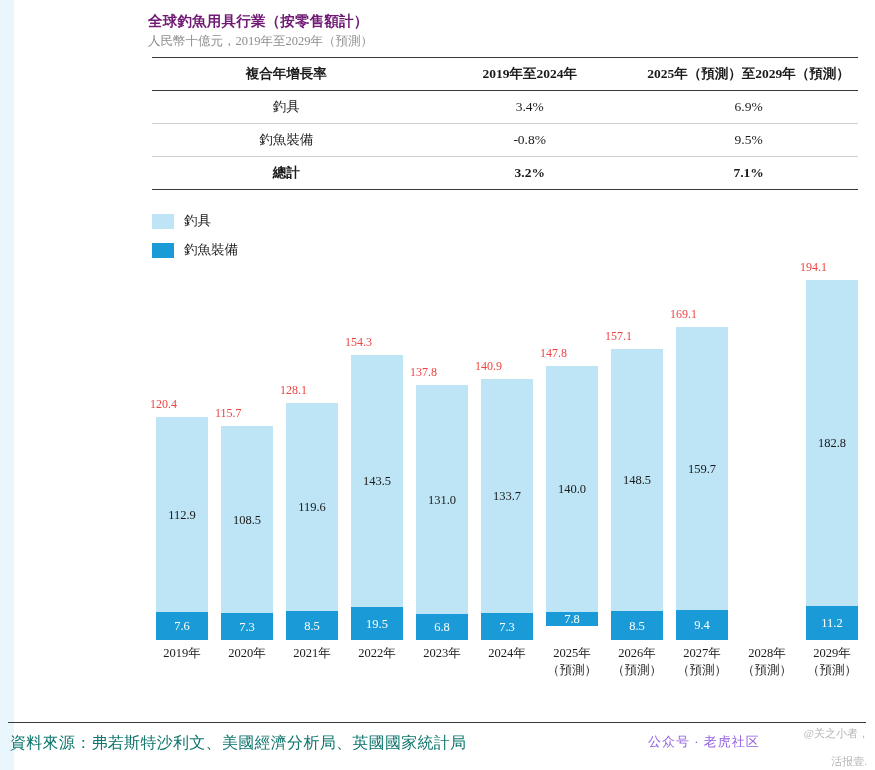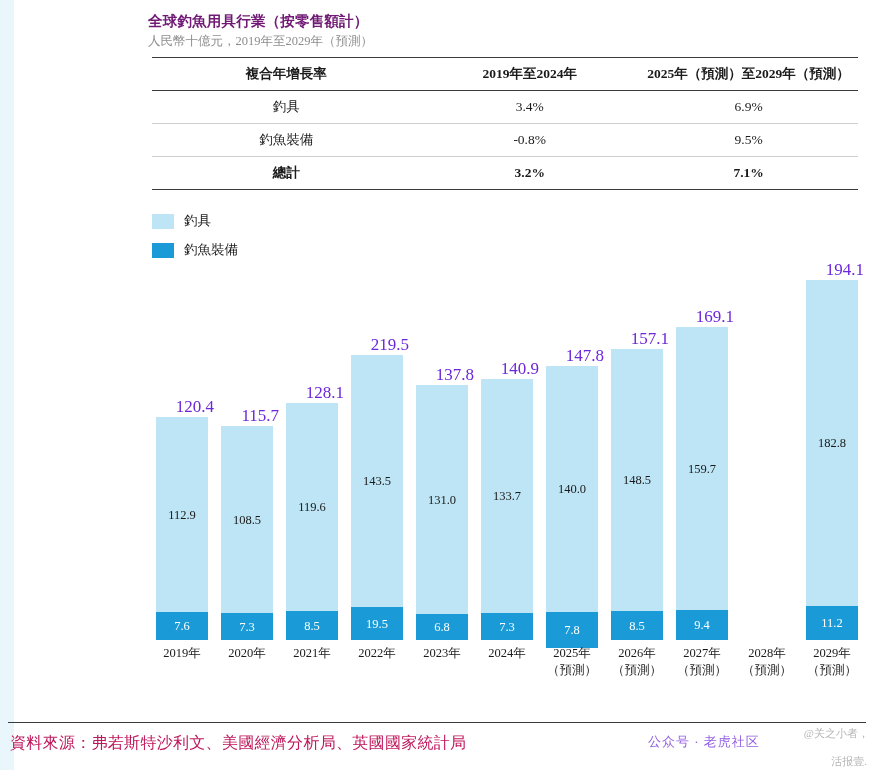"194.1" .total-label { color: #6d28d9 -> #ef4444; font-size: 17px -> 12px; text-align: right -> left }
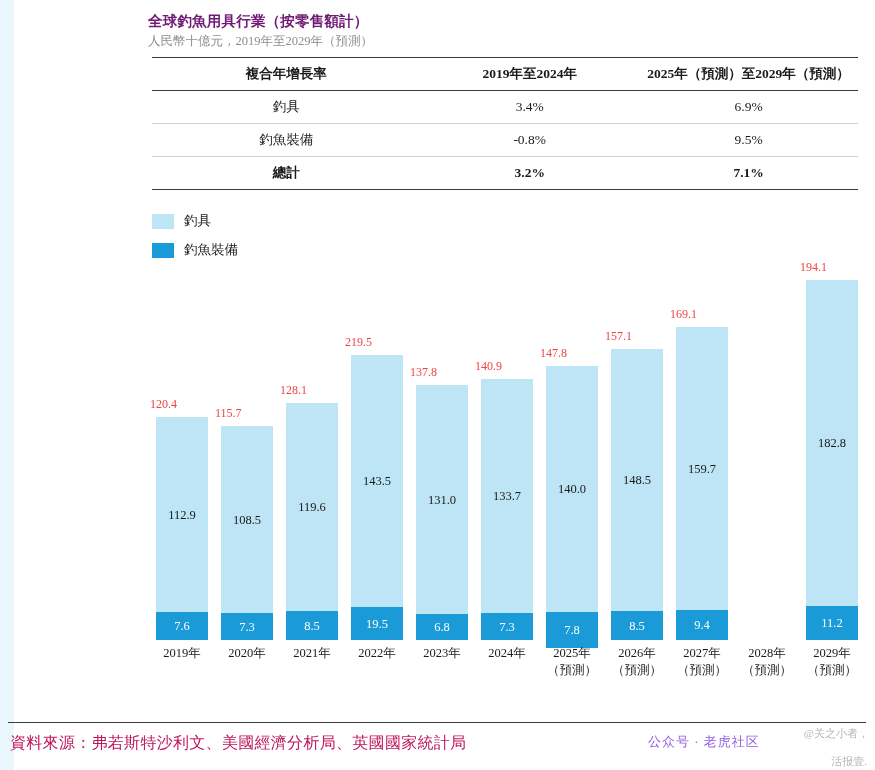"219.5" div.total-label { text: 219.5 -> 154.3 }
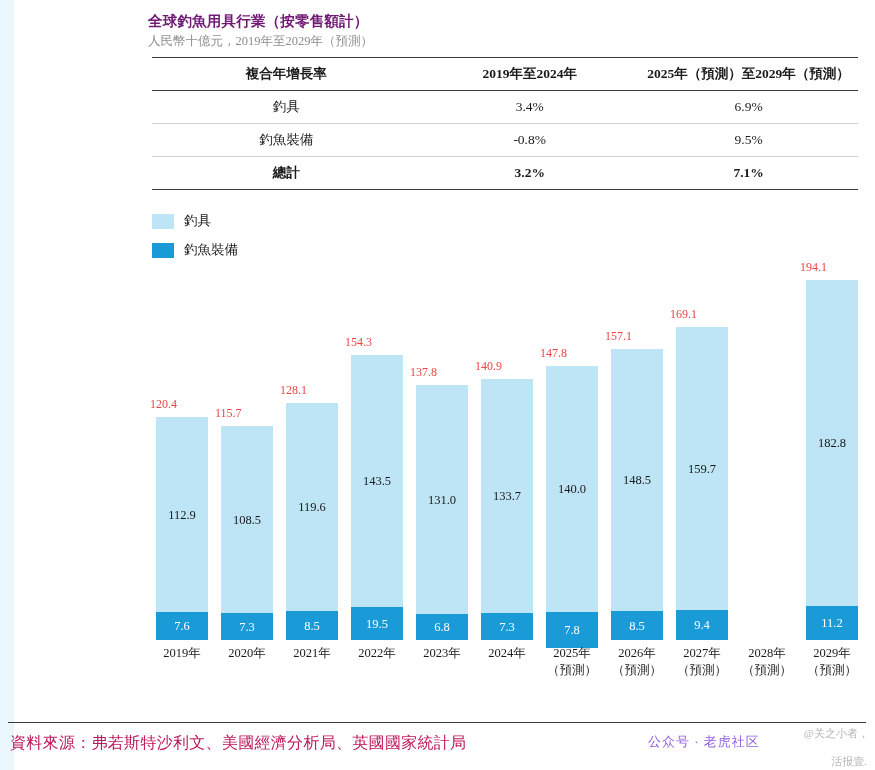"7.8" div.seg-bottom { height: 36px -> 14px }
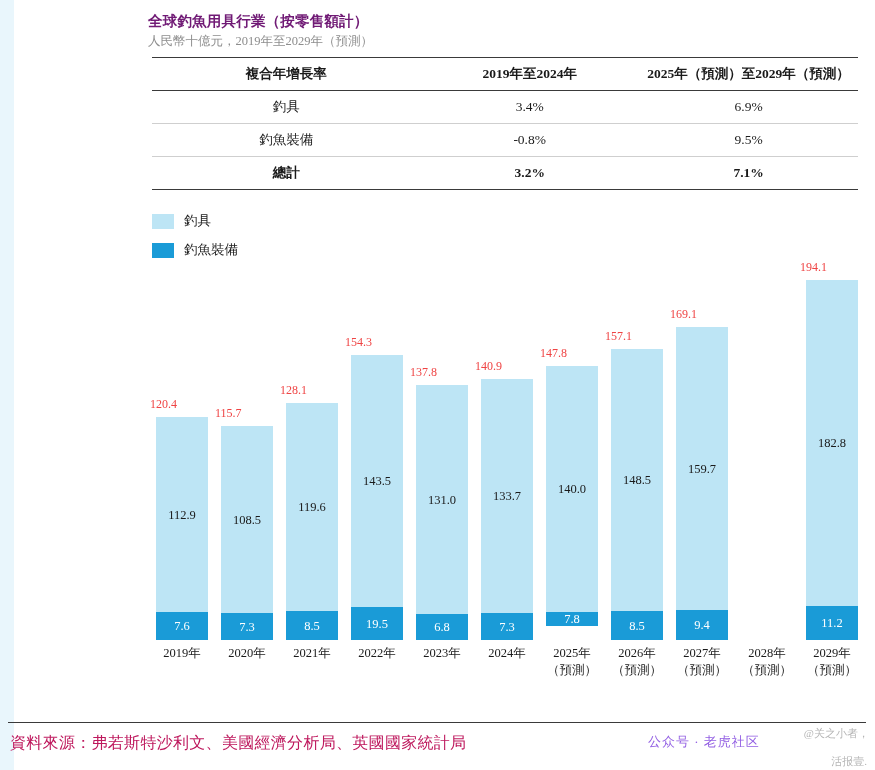"資料來源：弗若斯特沙利文、美國經濟分析局、英國國家統計局" .source { color: #be185d -> #0f766e }
